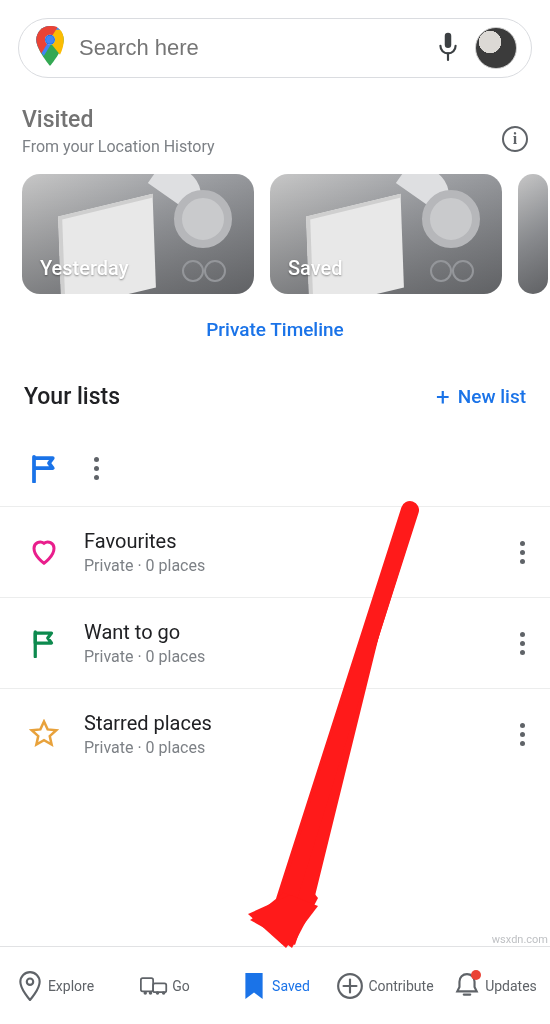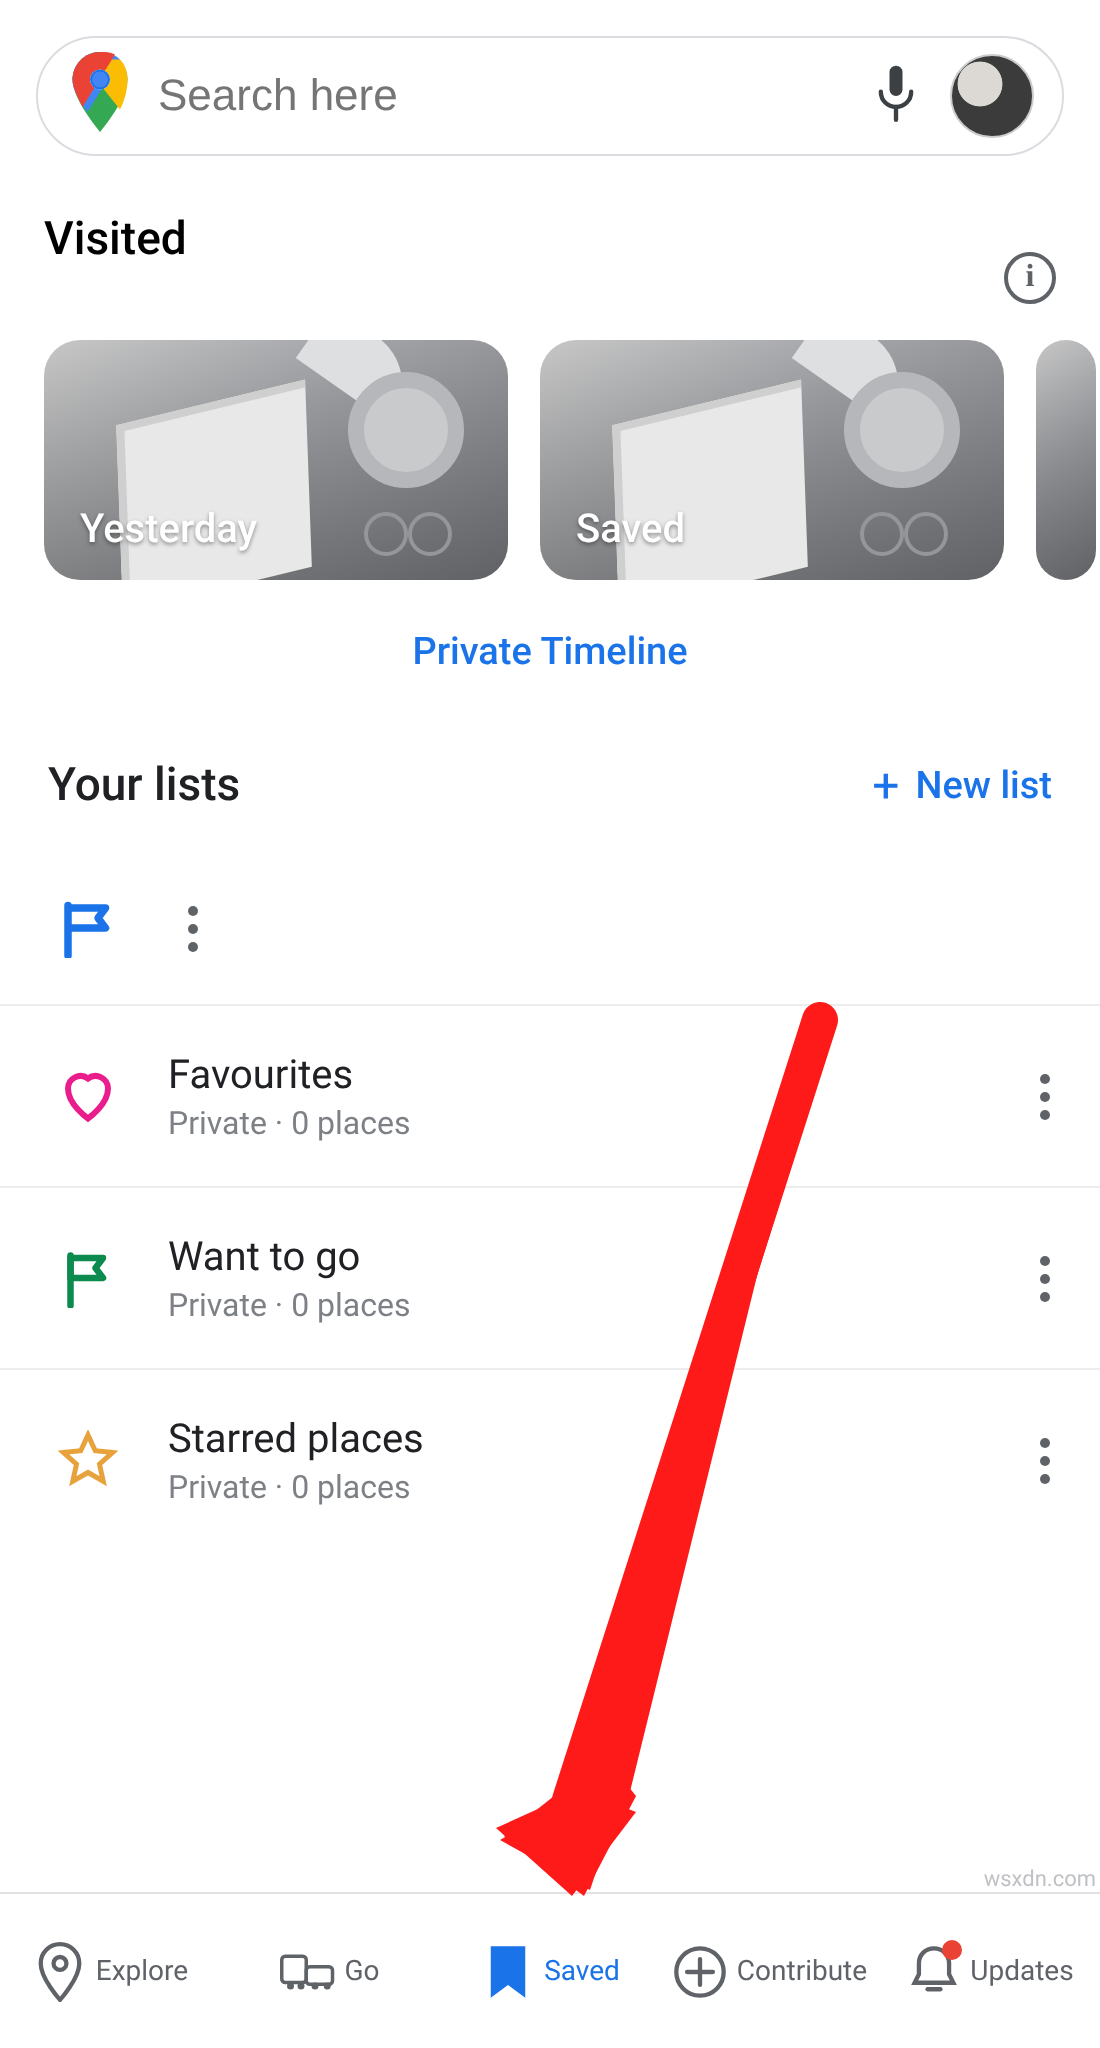"Visited" .visited-title { color: #000000 -> #737373 }
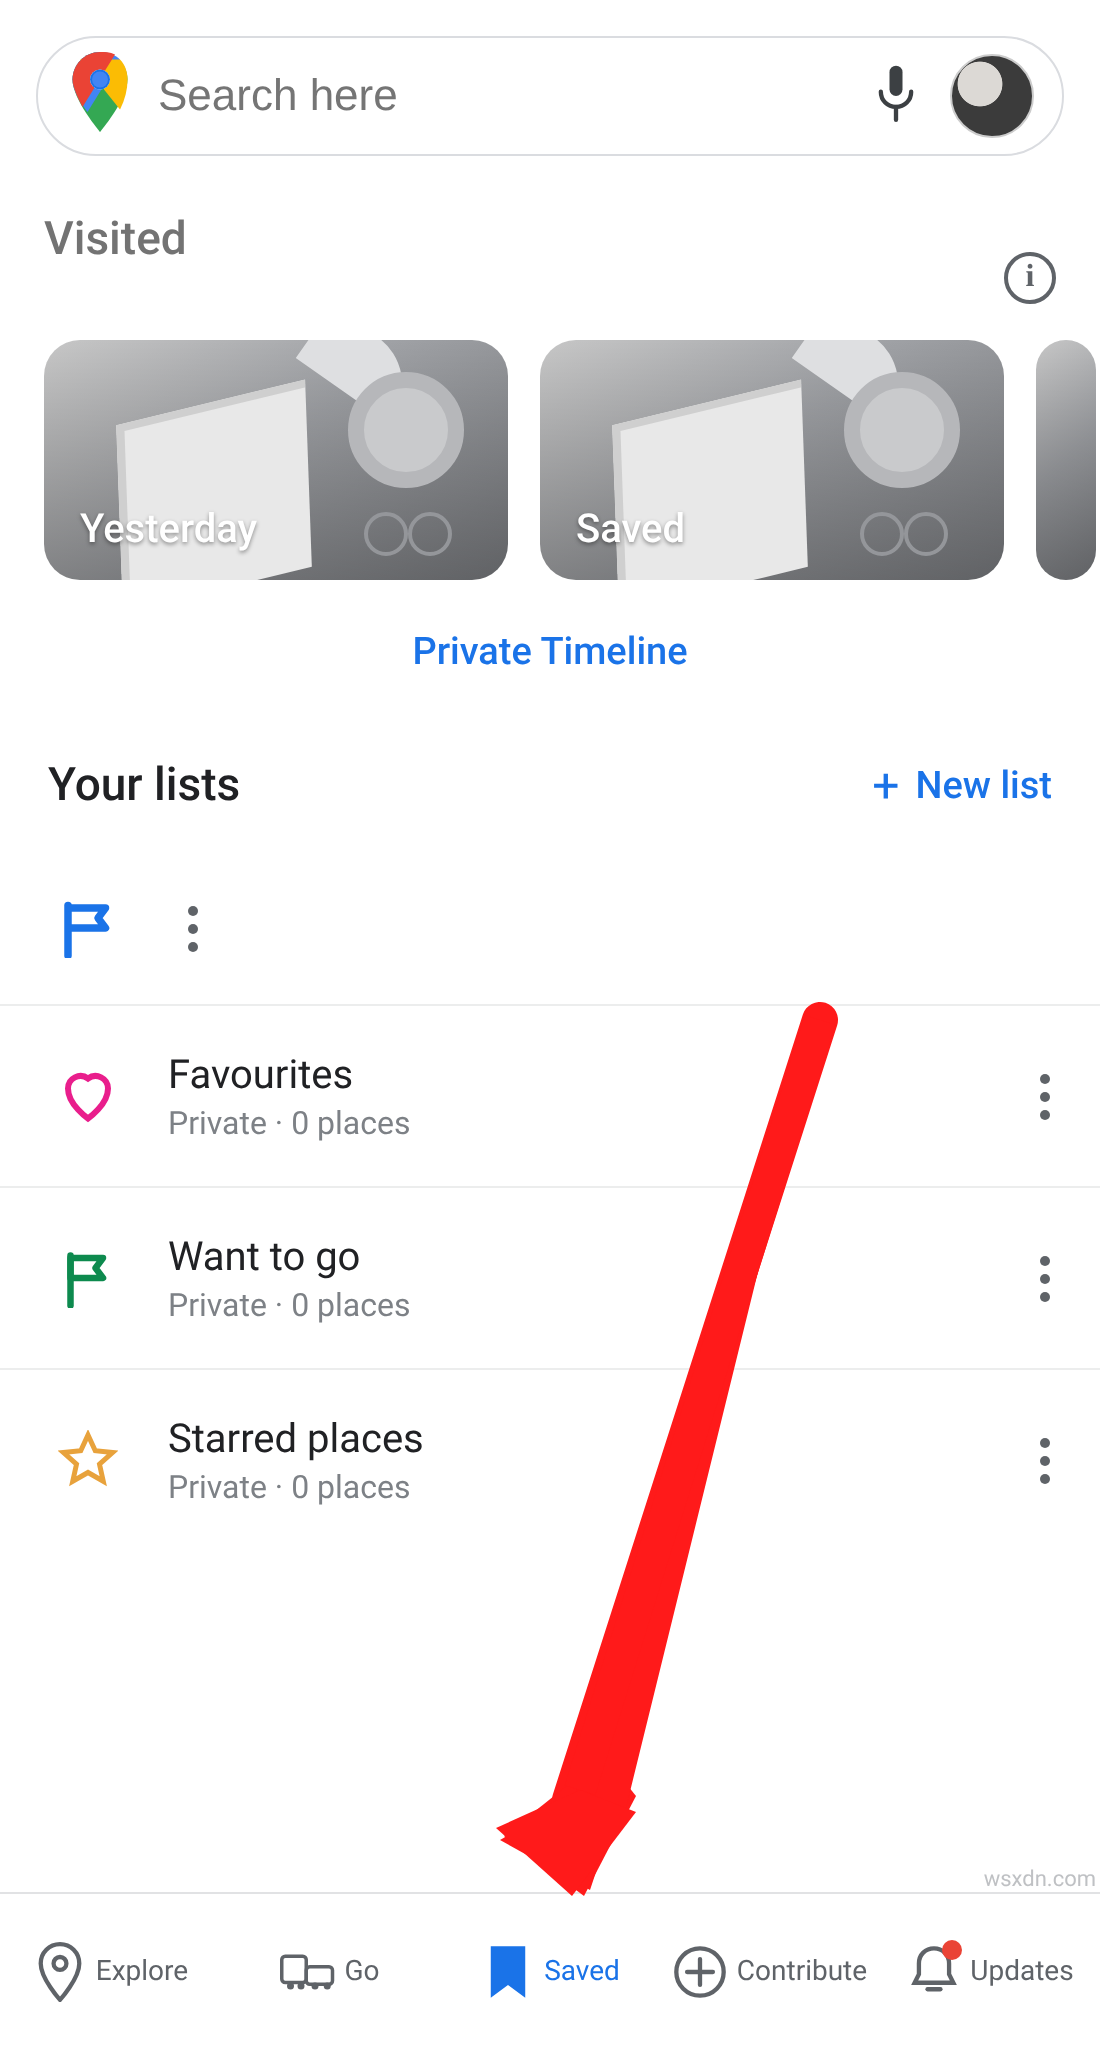"From your Location History" div.visited-sub { html: none -> <div>From your Location History</div> }
